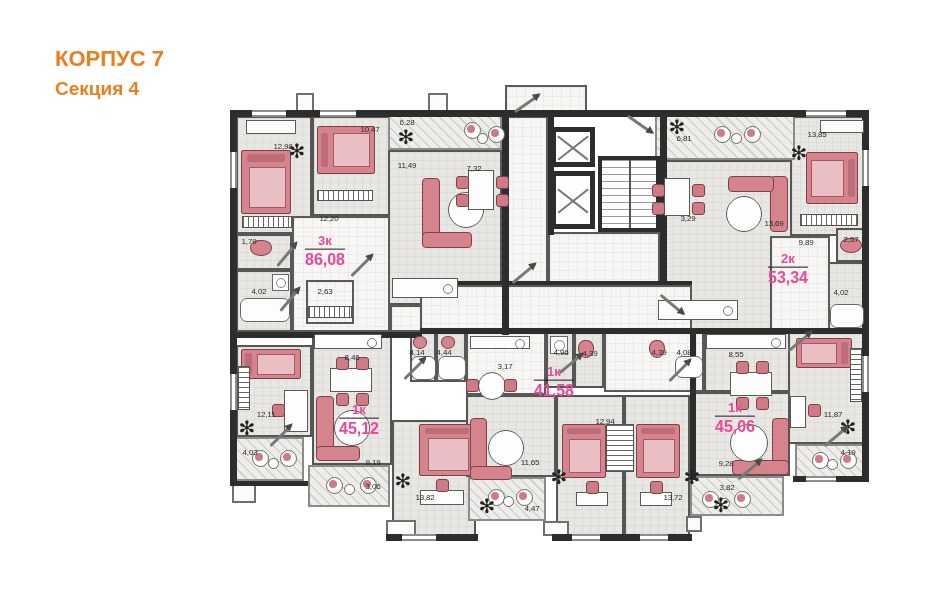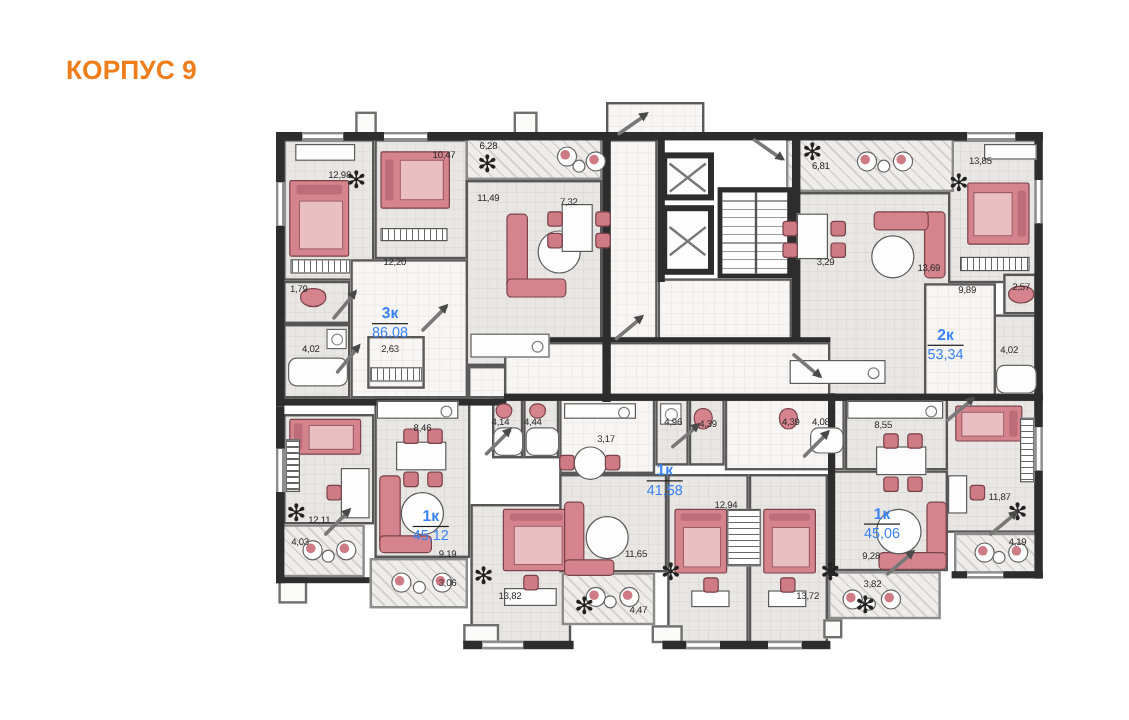"КОРПУС 9" div.t1 { text: 9 -> 7 }
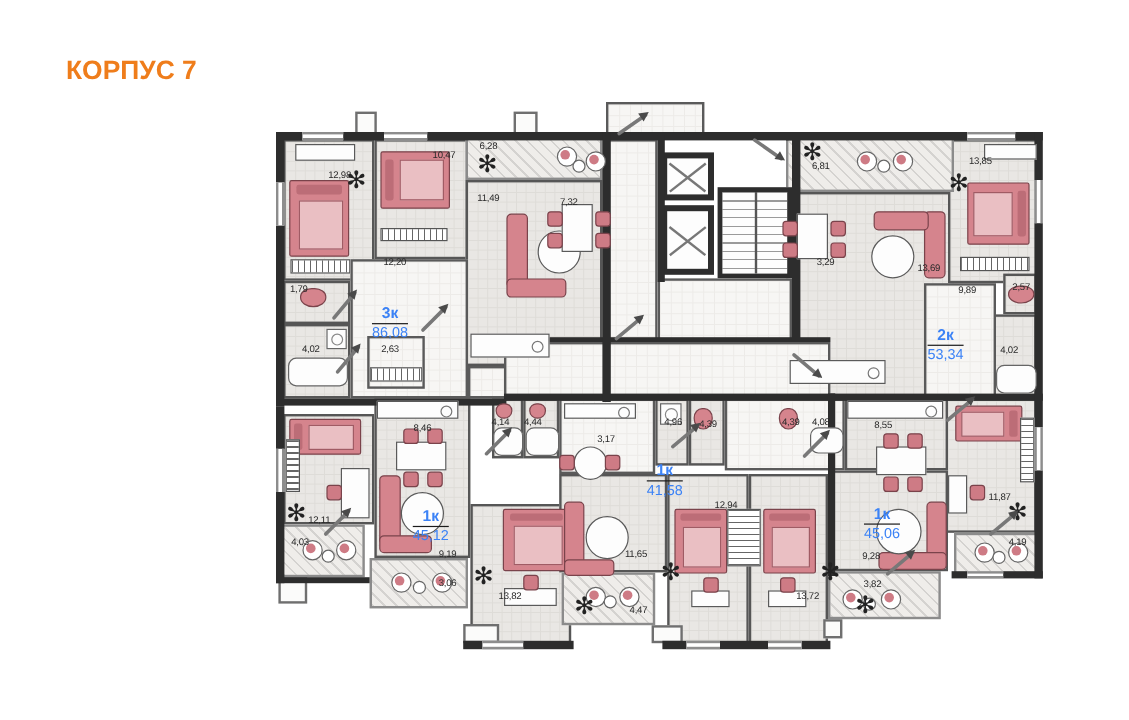"Секция 4" div.t2 { html: none -> <div>Секция 4</div> }
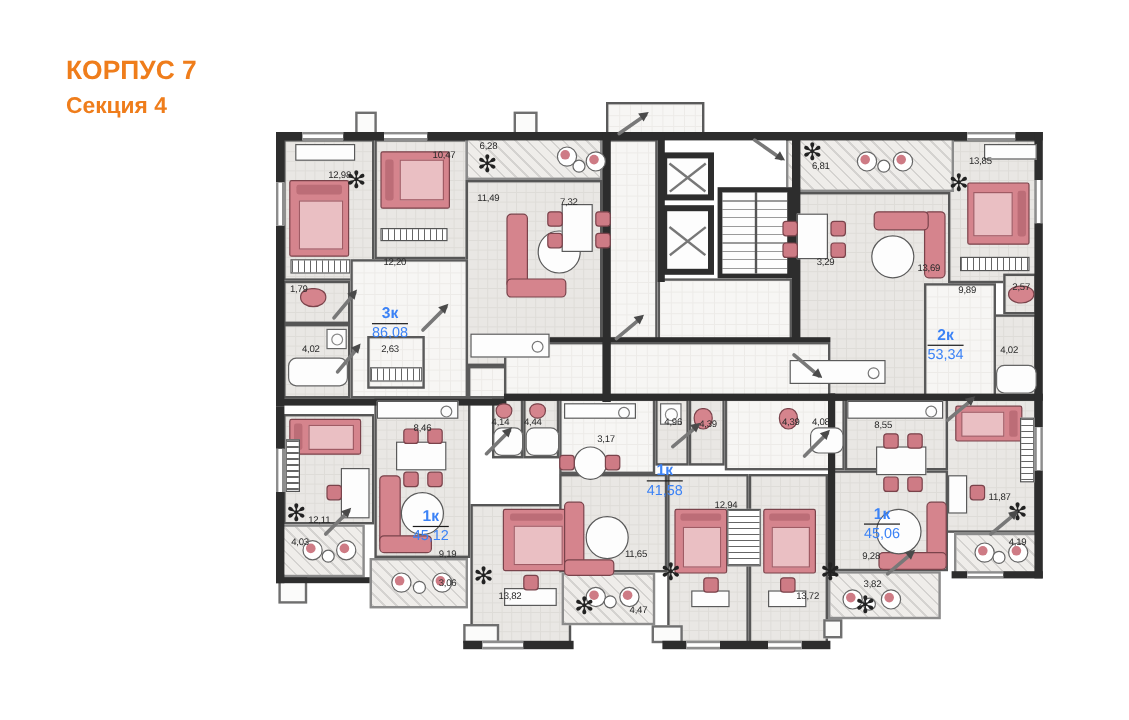"3к" .apt { color: #3b82f6 -> #ec4899; margin-top: 18px -> none }
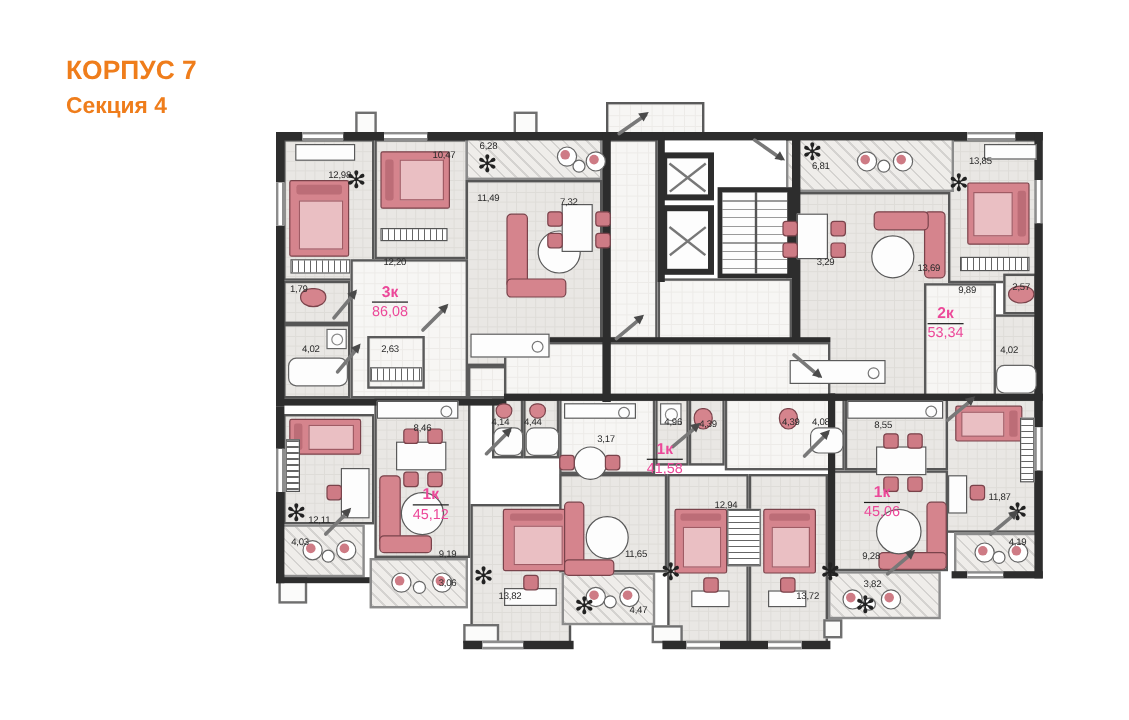"86,08" .apt .aa { font-size: 12px -> 16px; font-weight: normal -> bold }
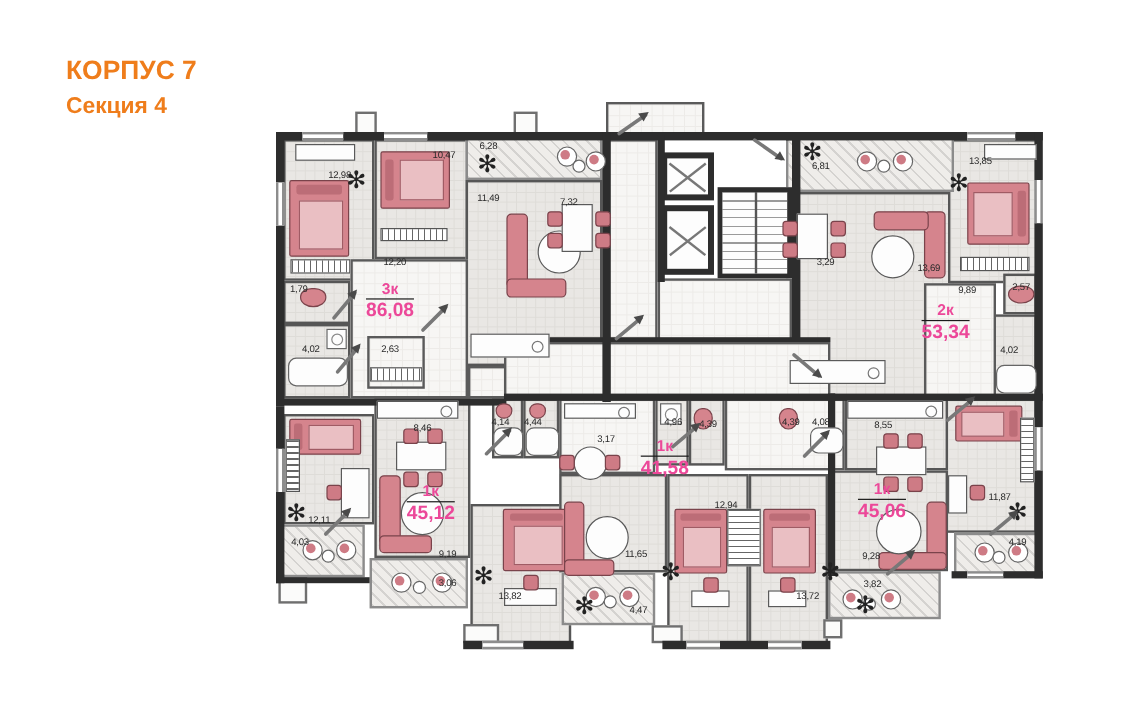"12,11" div.lbl { top: 433px -> 414px }
